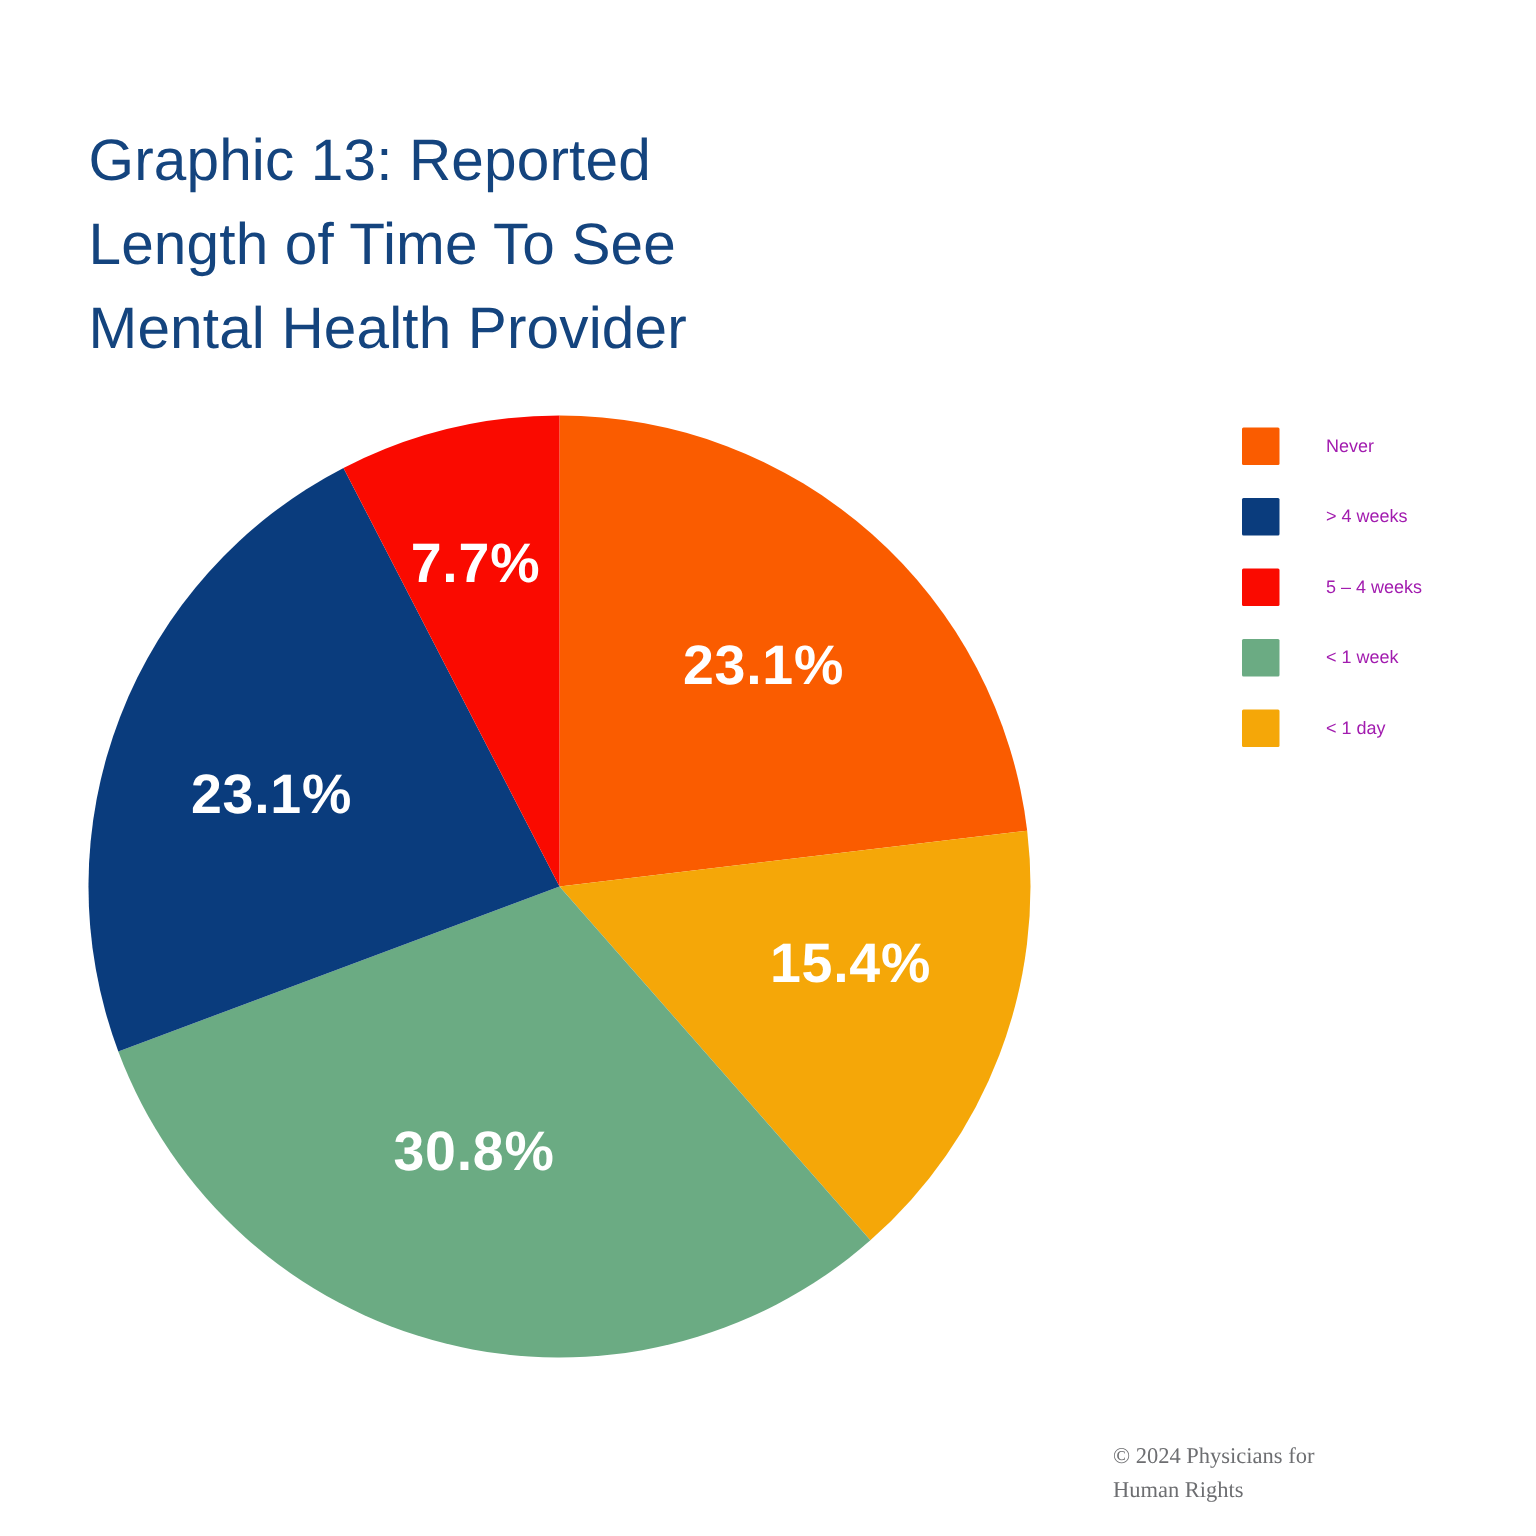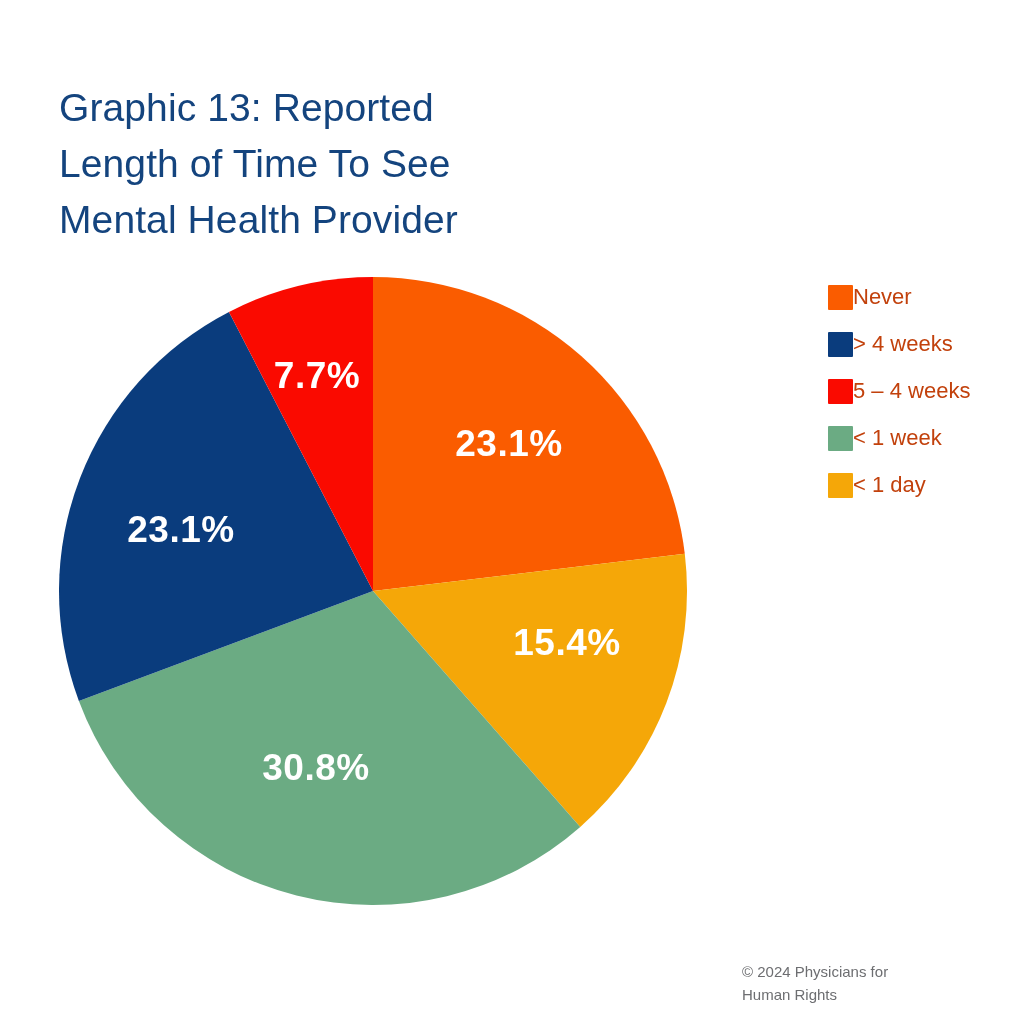"Never" .legend-label { color: #c2410c -> #a21caf; font-size: 22px -> 12px; margin-left: 0 -> 31px }
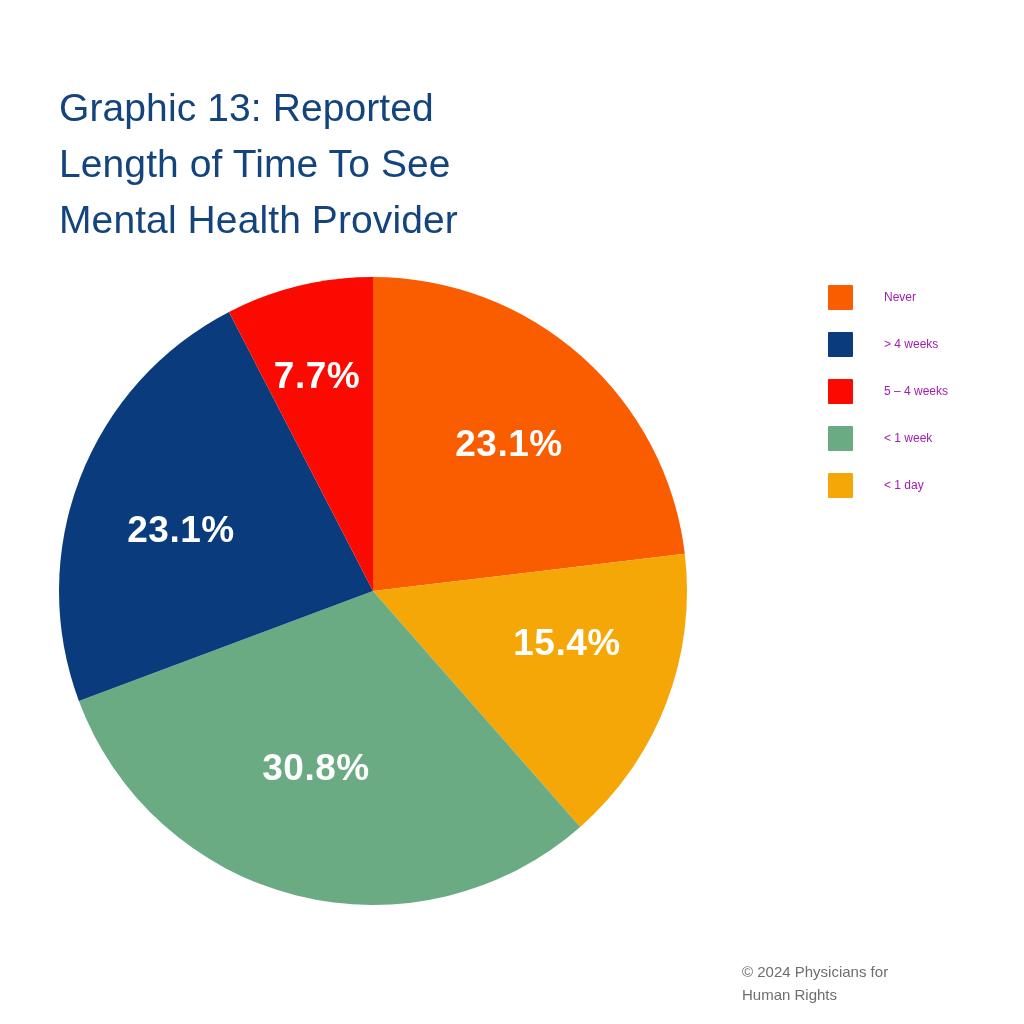"© 2024 Physicians for" #copyright { font-family: Liberation Sans, sans-serif -> Liberation Serif, serif }
